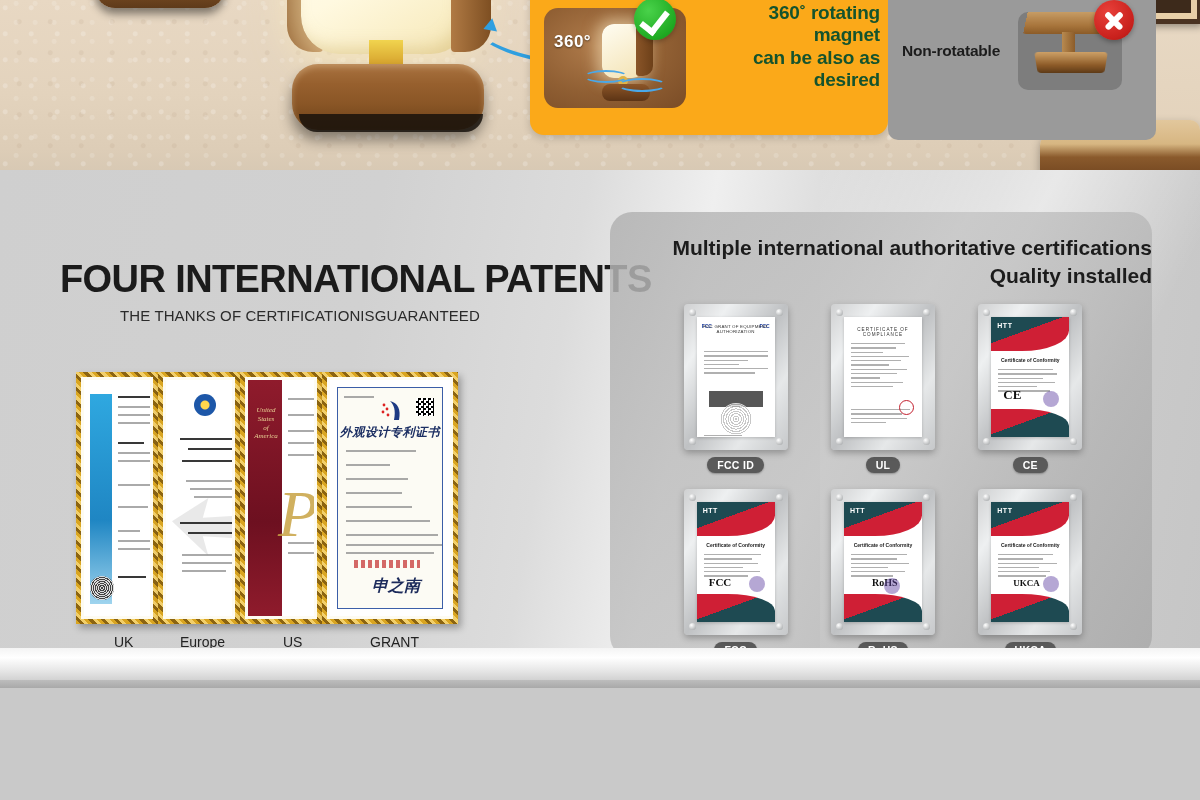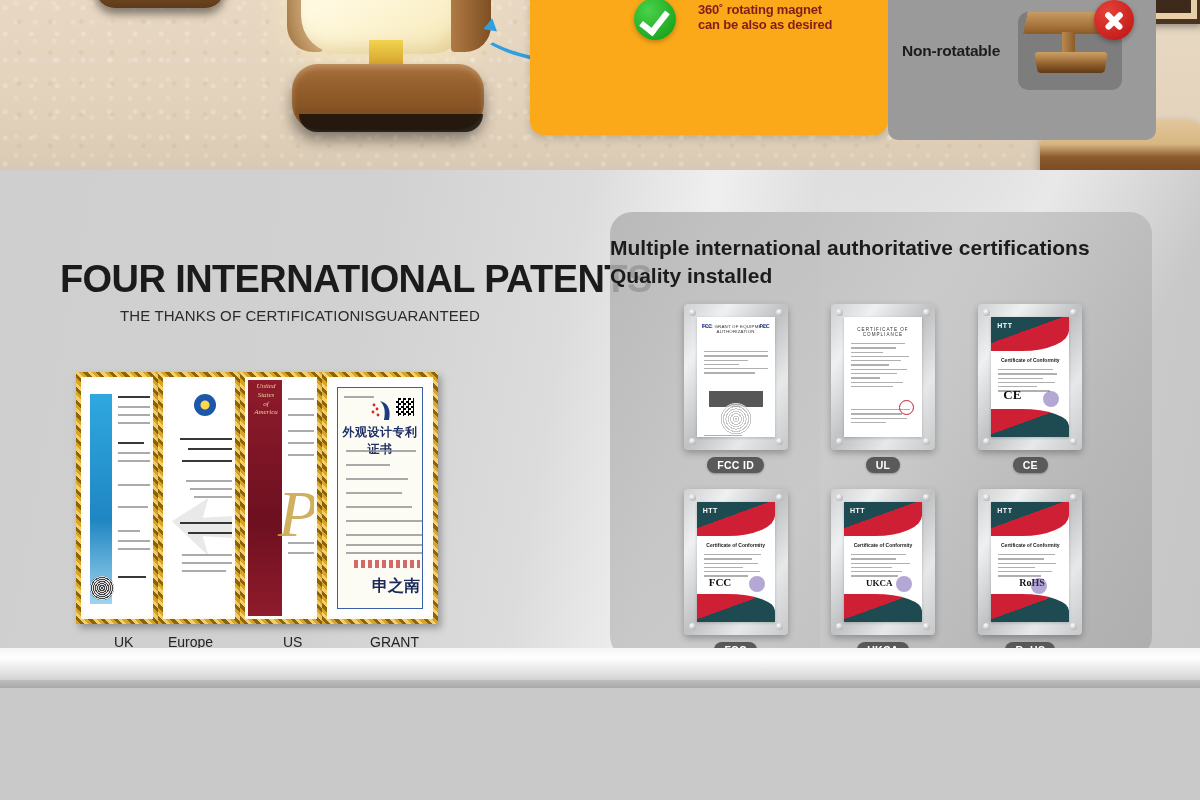"360˚ rotating magnet" .callout-title { color: #7f1d1d -> #14532d; font-size: 13px -> 19px; text-align: none -> right }
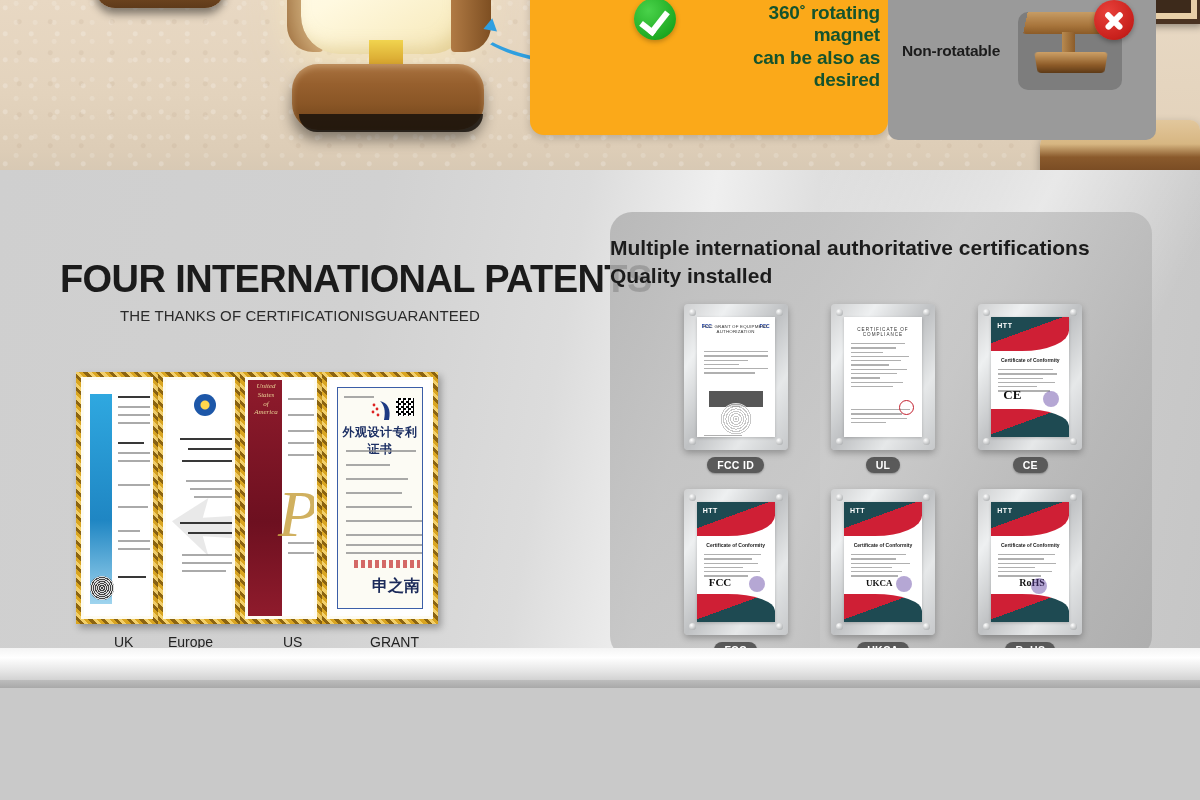"360°" div.thumb-rot { html: none -> <div> <div></div> <div></div> <div></div> <div></div> <div></div> <div></div> <div>360°</div> </div> }
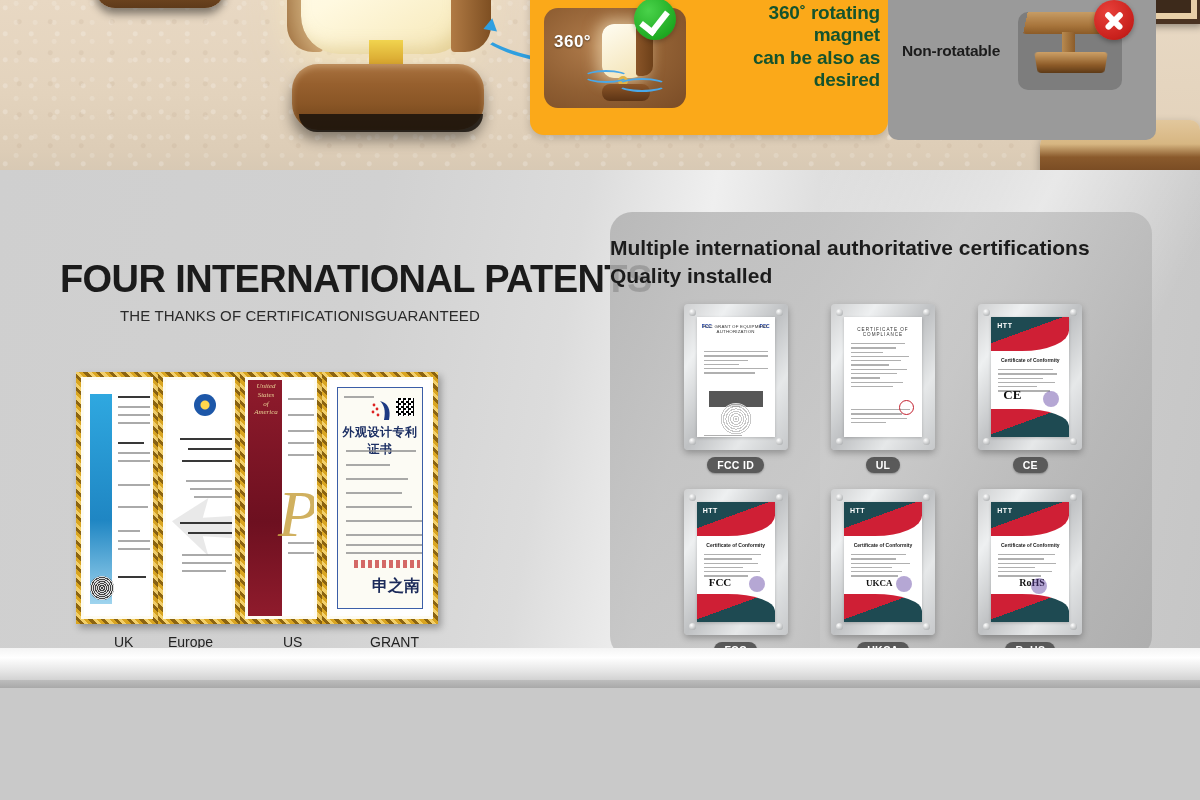"Multiple international authoritative" .cert-title { text-align: left -> right }
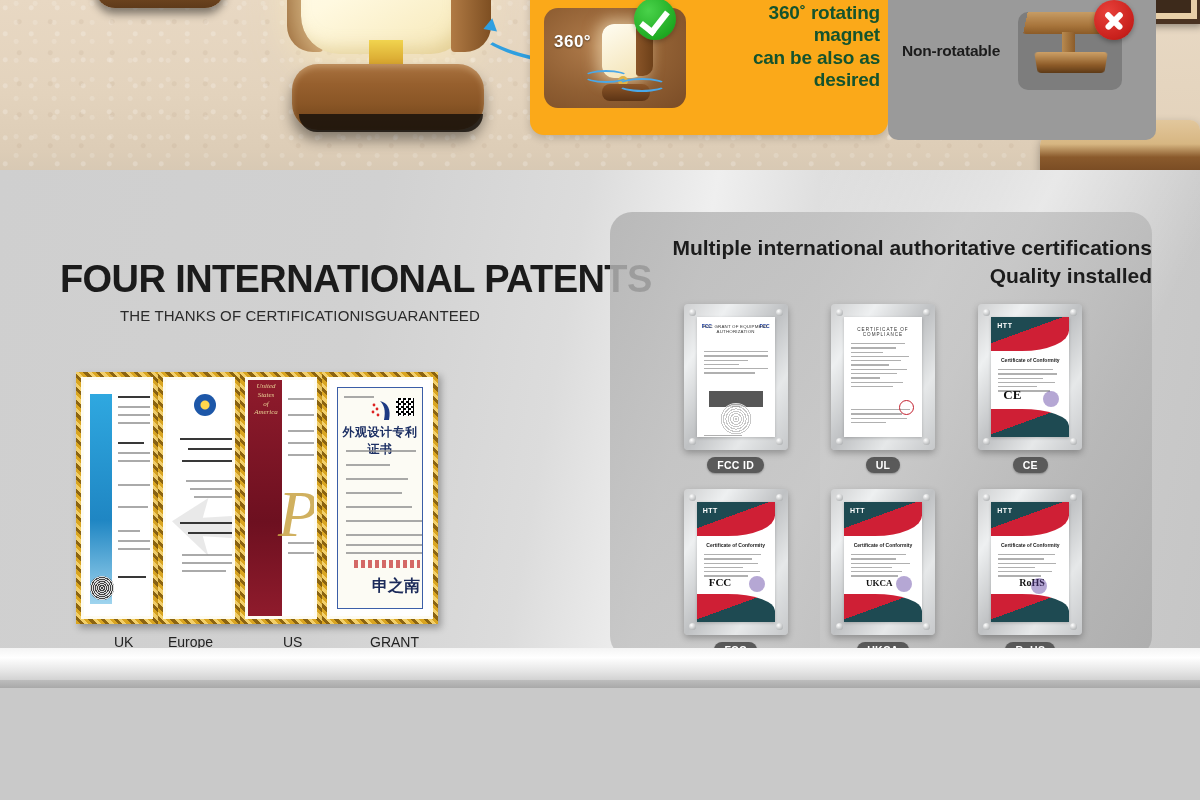"United" .us-script { top: 2px -> 26px }
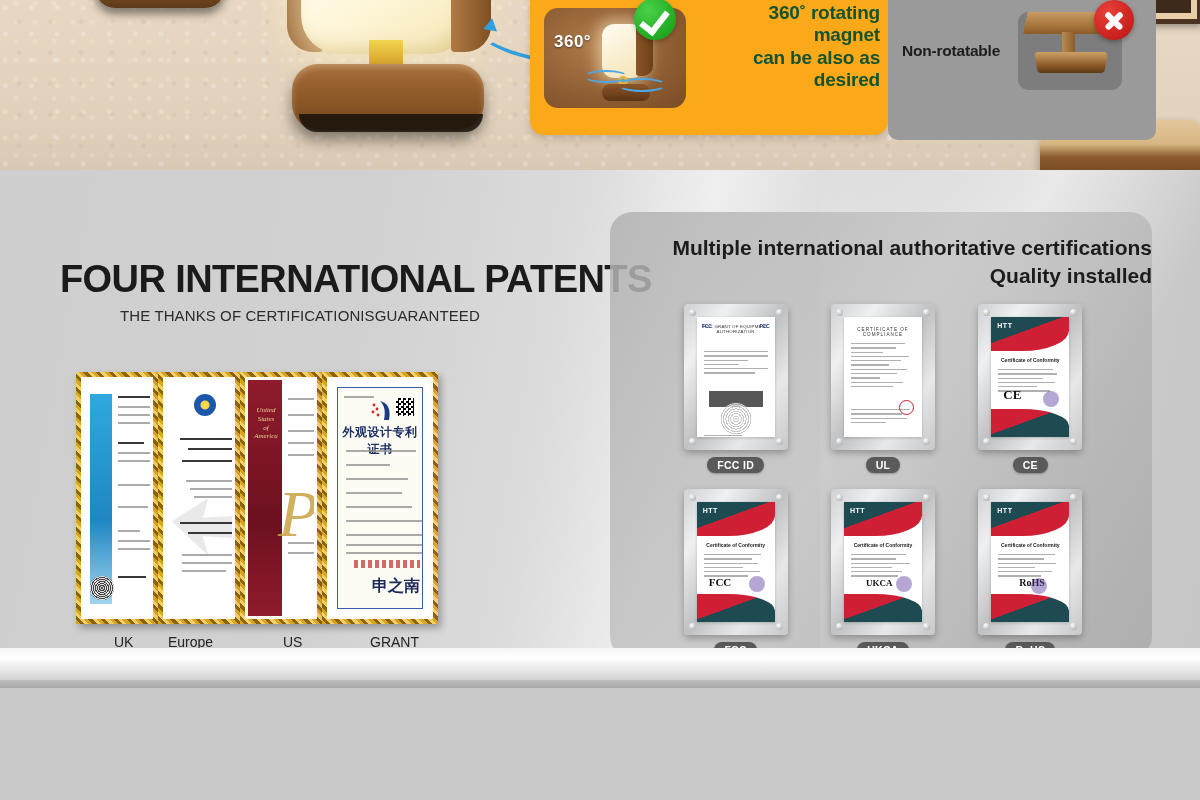"外观设计专利证书" .patent-cert.wide { font-style: none -> italic; width: 116px -> 136px }
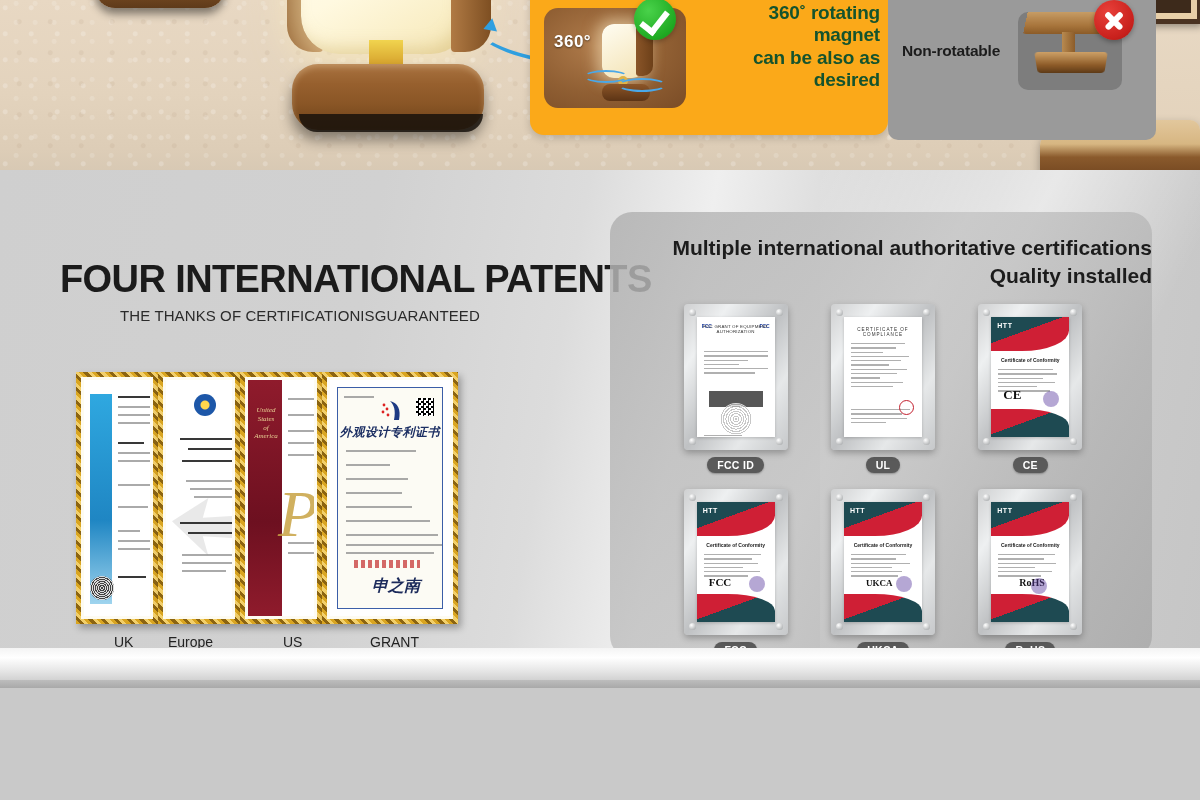"UKCA" div.cert-cell { order: before "RoHS" -> after "RoHS" }
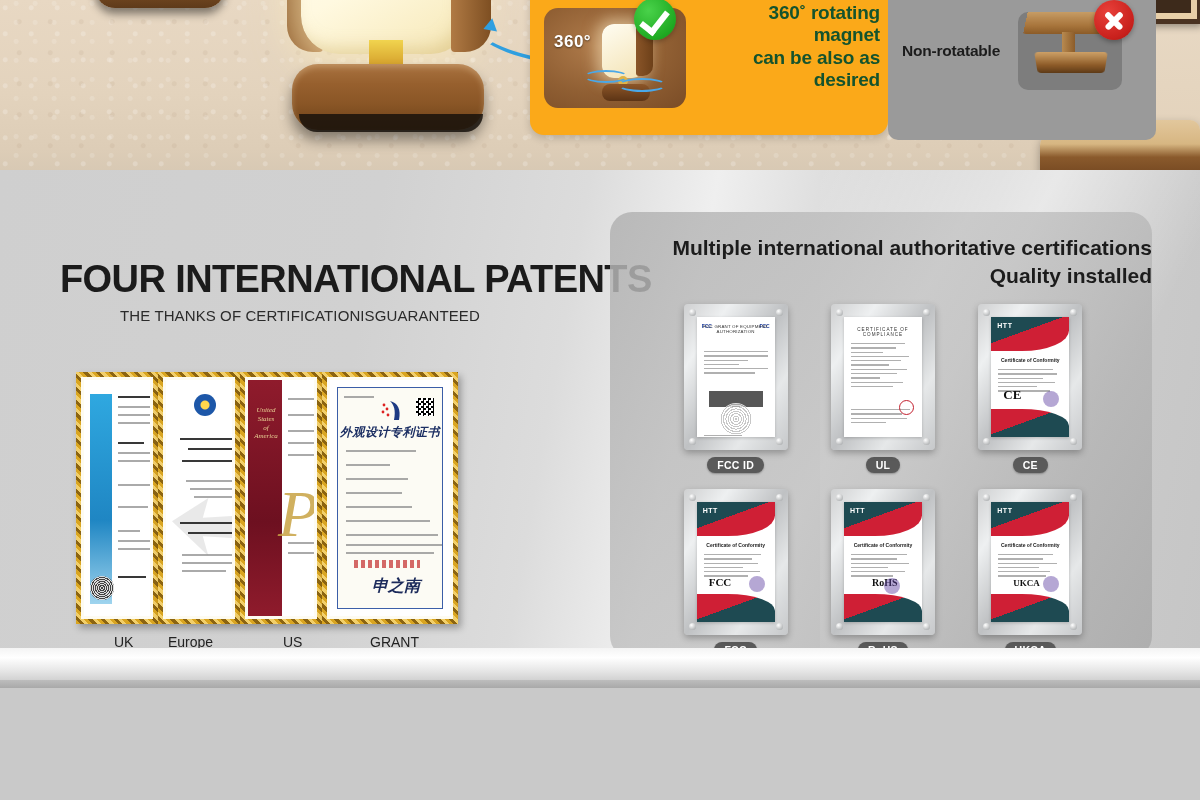"Europe" span { left: 92px -> 104px }
